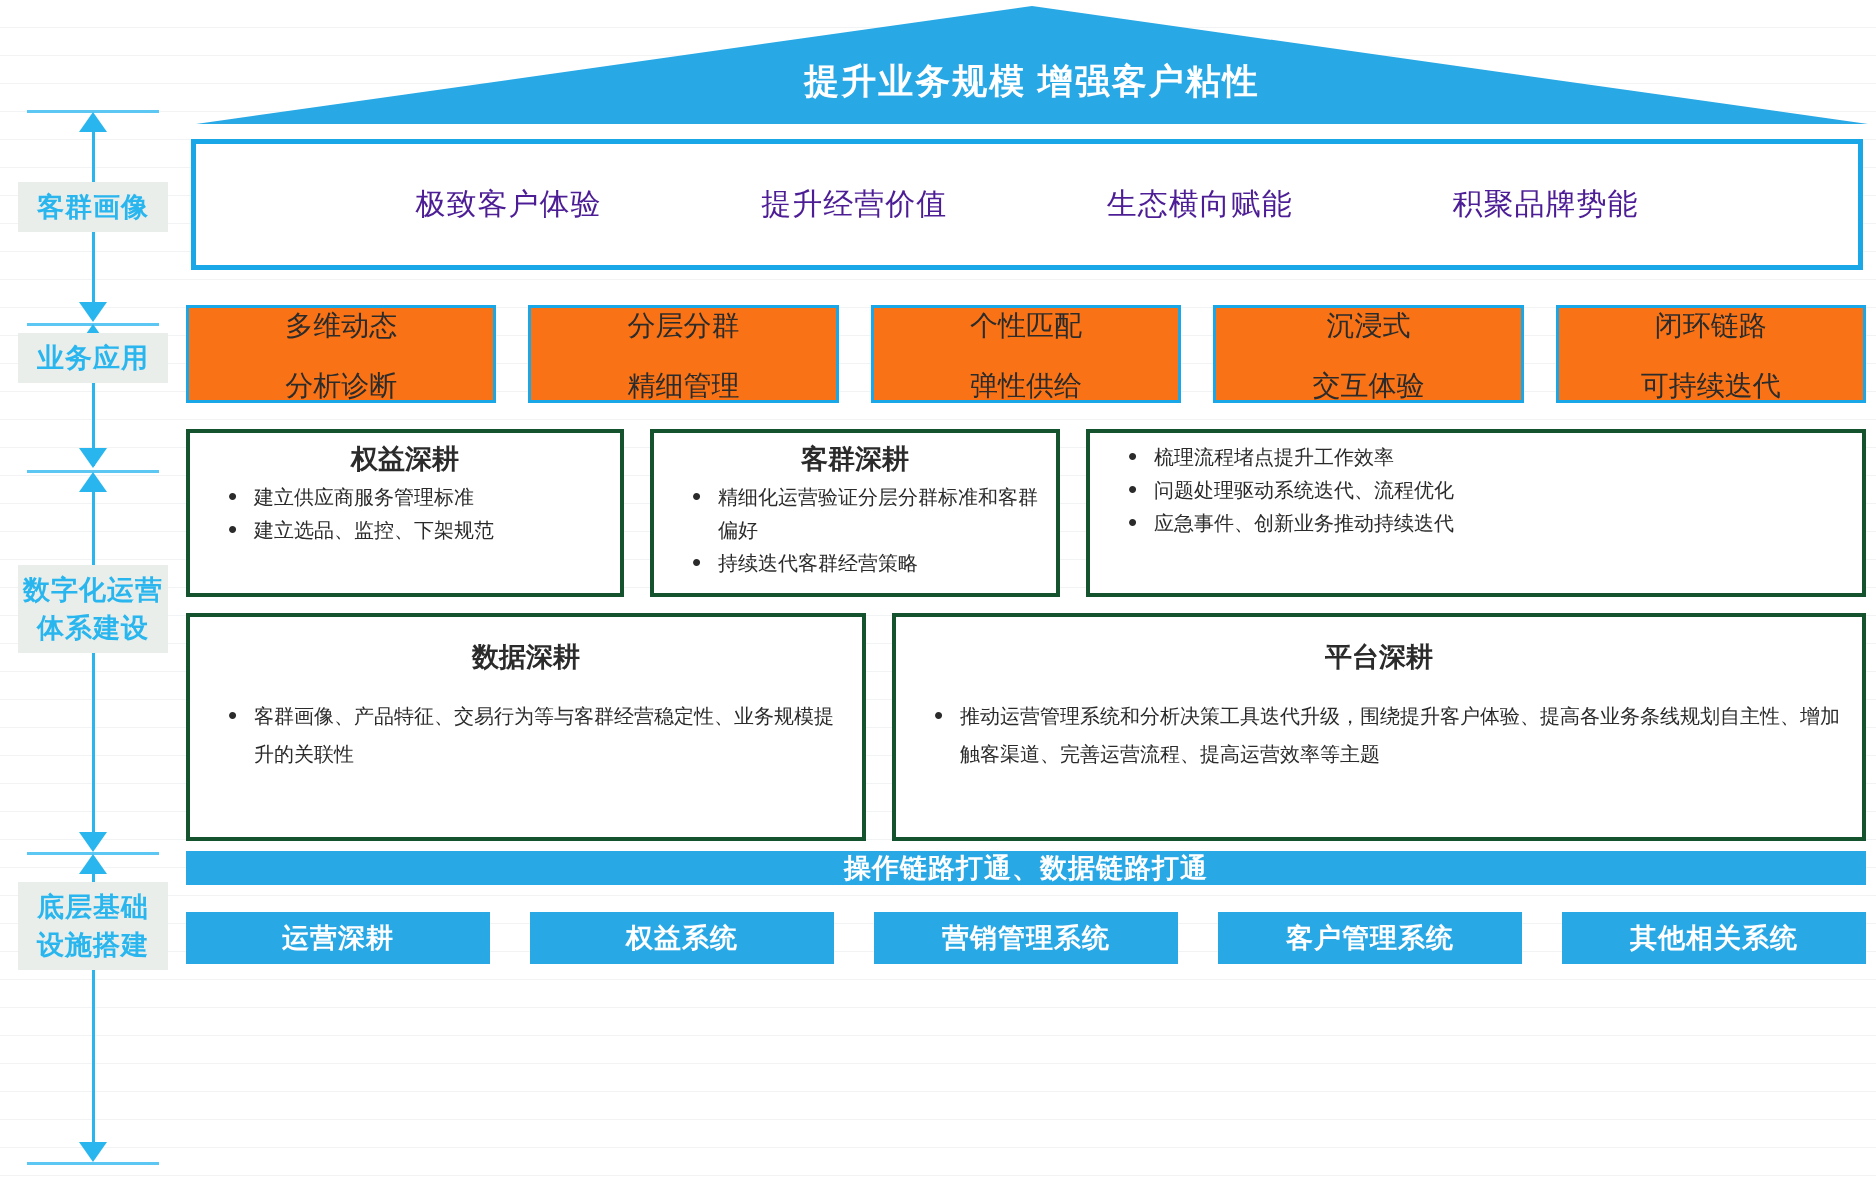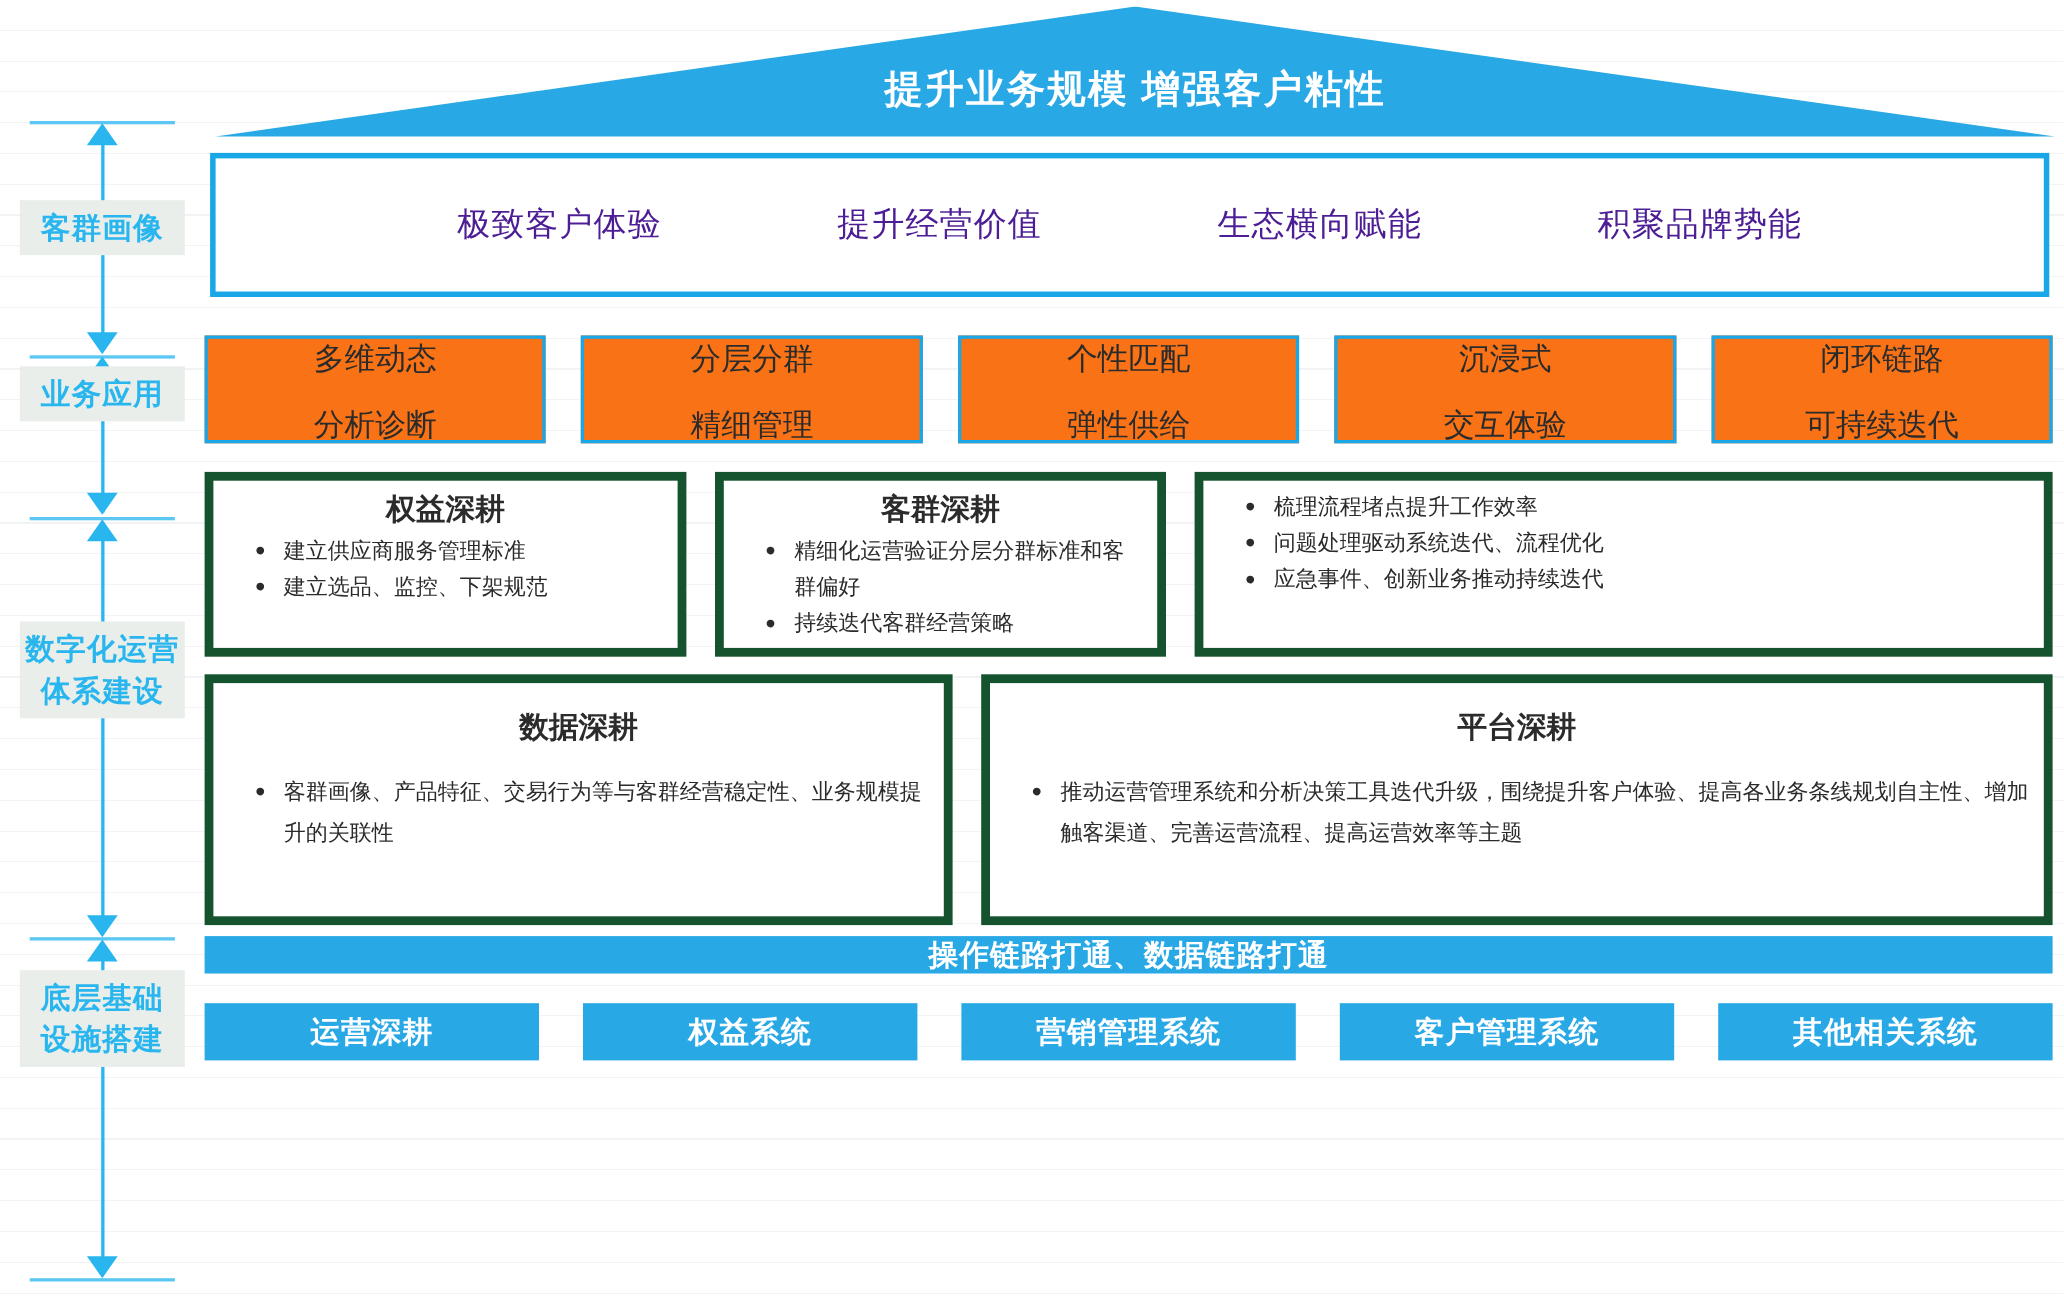"权益深耕" .deep-box { border: 8px solid #14532d -> 4px solid #14532d }
